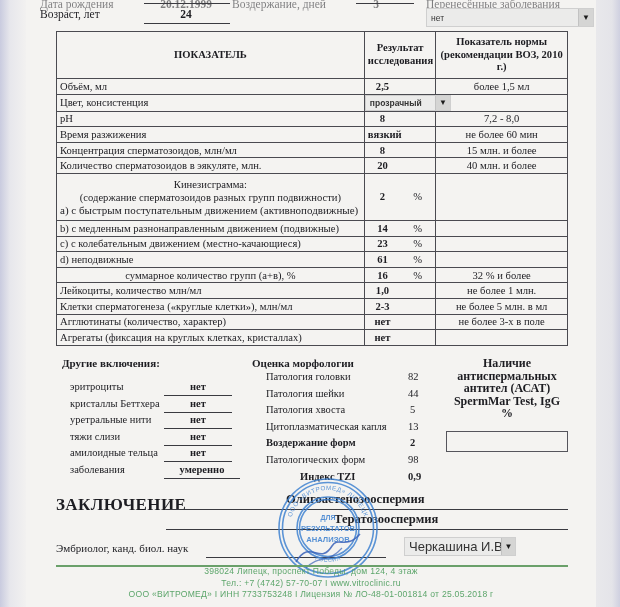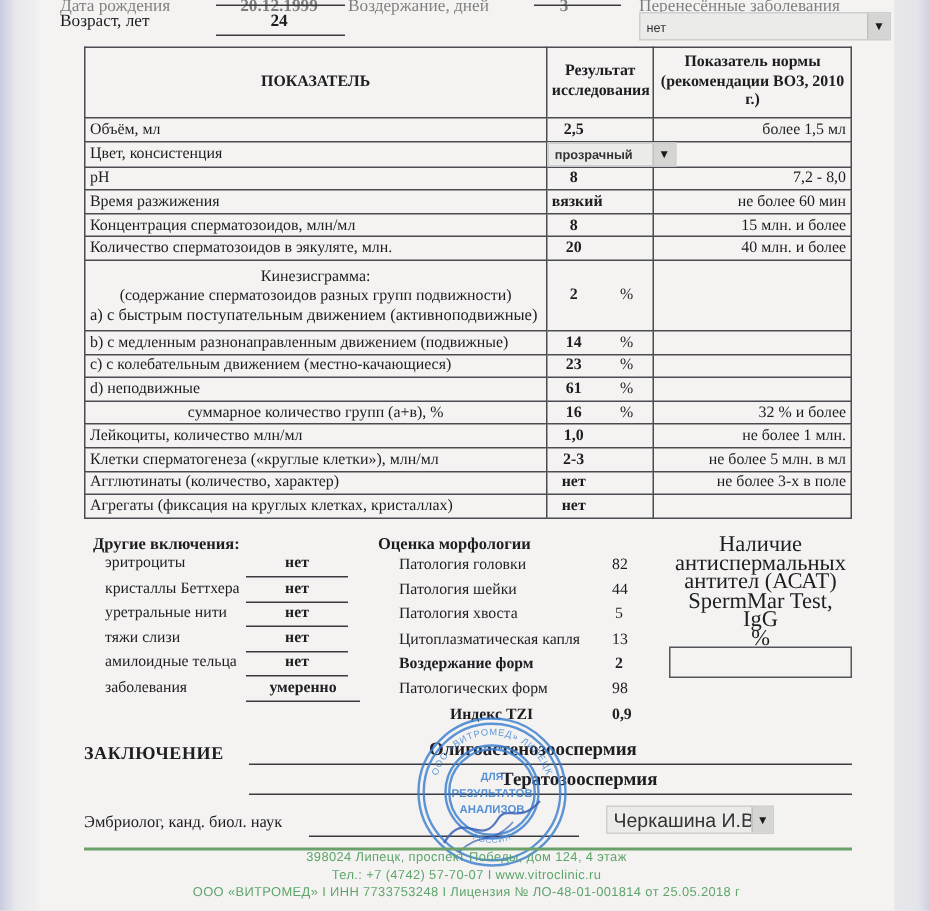"более 1,5 мл" .c-norm { text-align: right -> center }
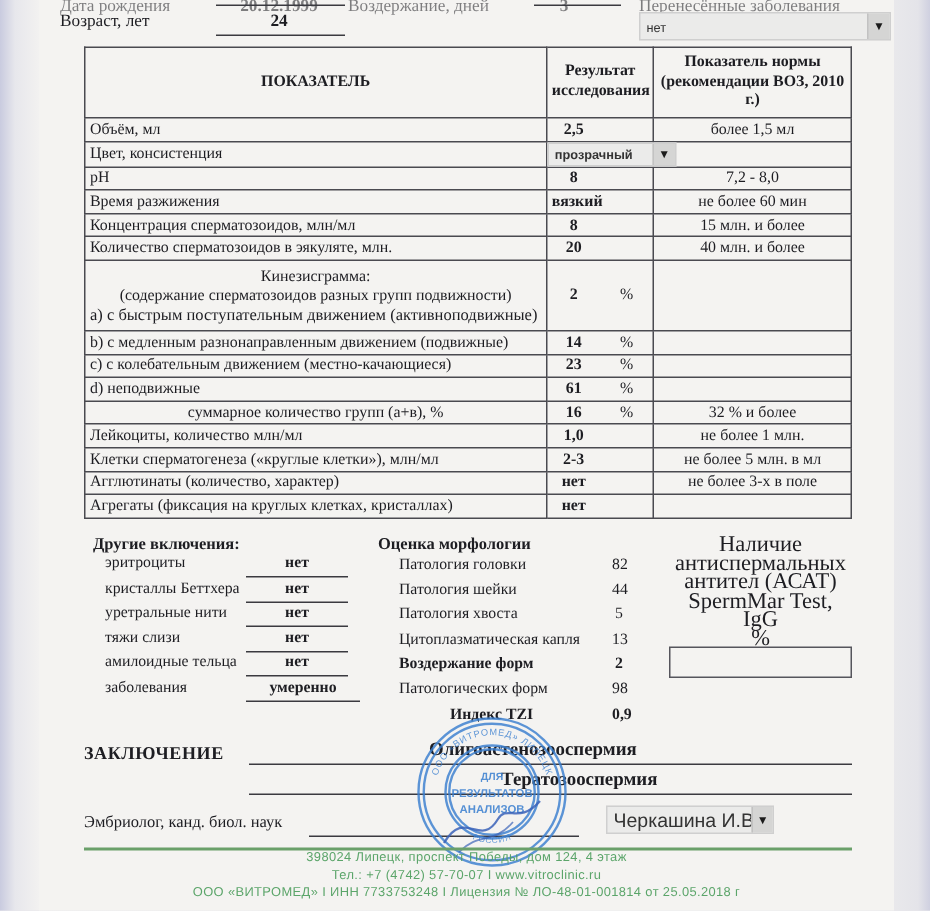"Наличие" .acat { font-size: 15px -> 12px; font-weight: normal -> bold }
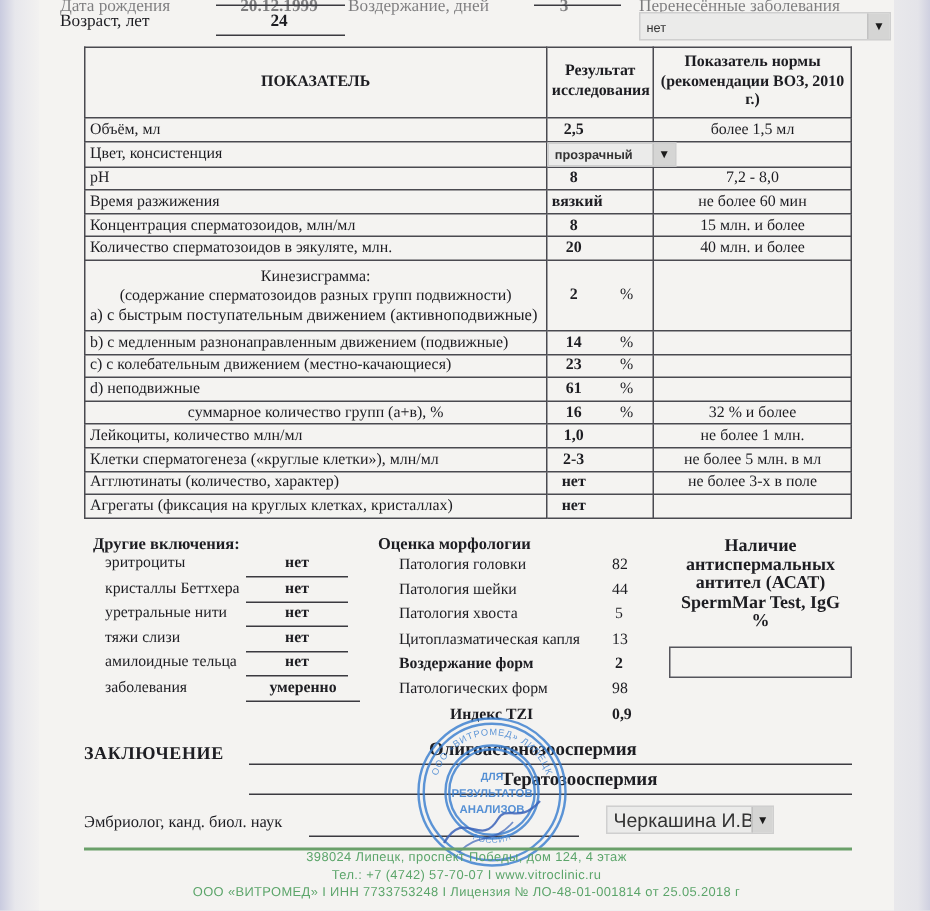"эритроциты" div.l-row { margin-top: 1px -> 12px }
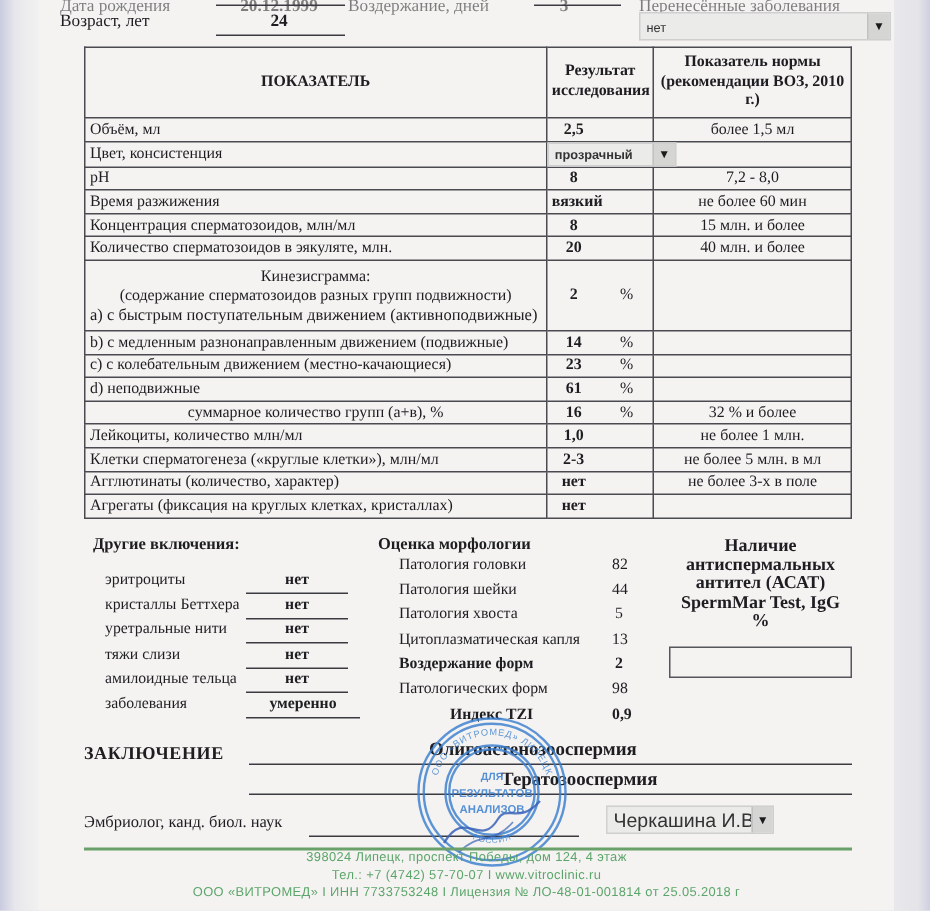"ЗАКЛЮЧЕНИЕ" .zakl-word { font-size: 12px -> 17px }
